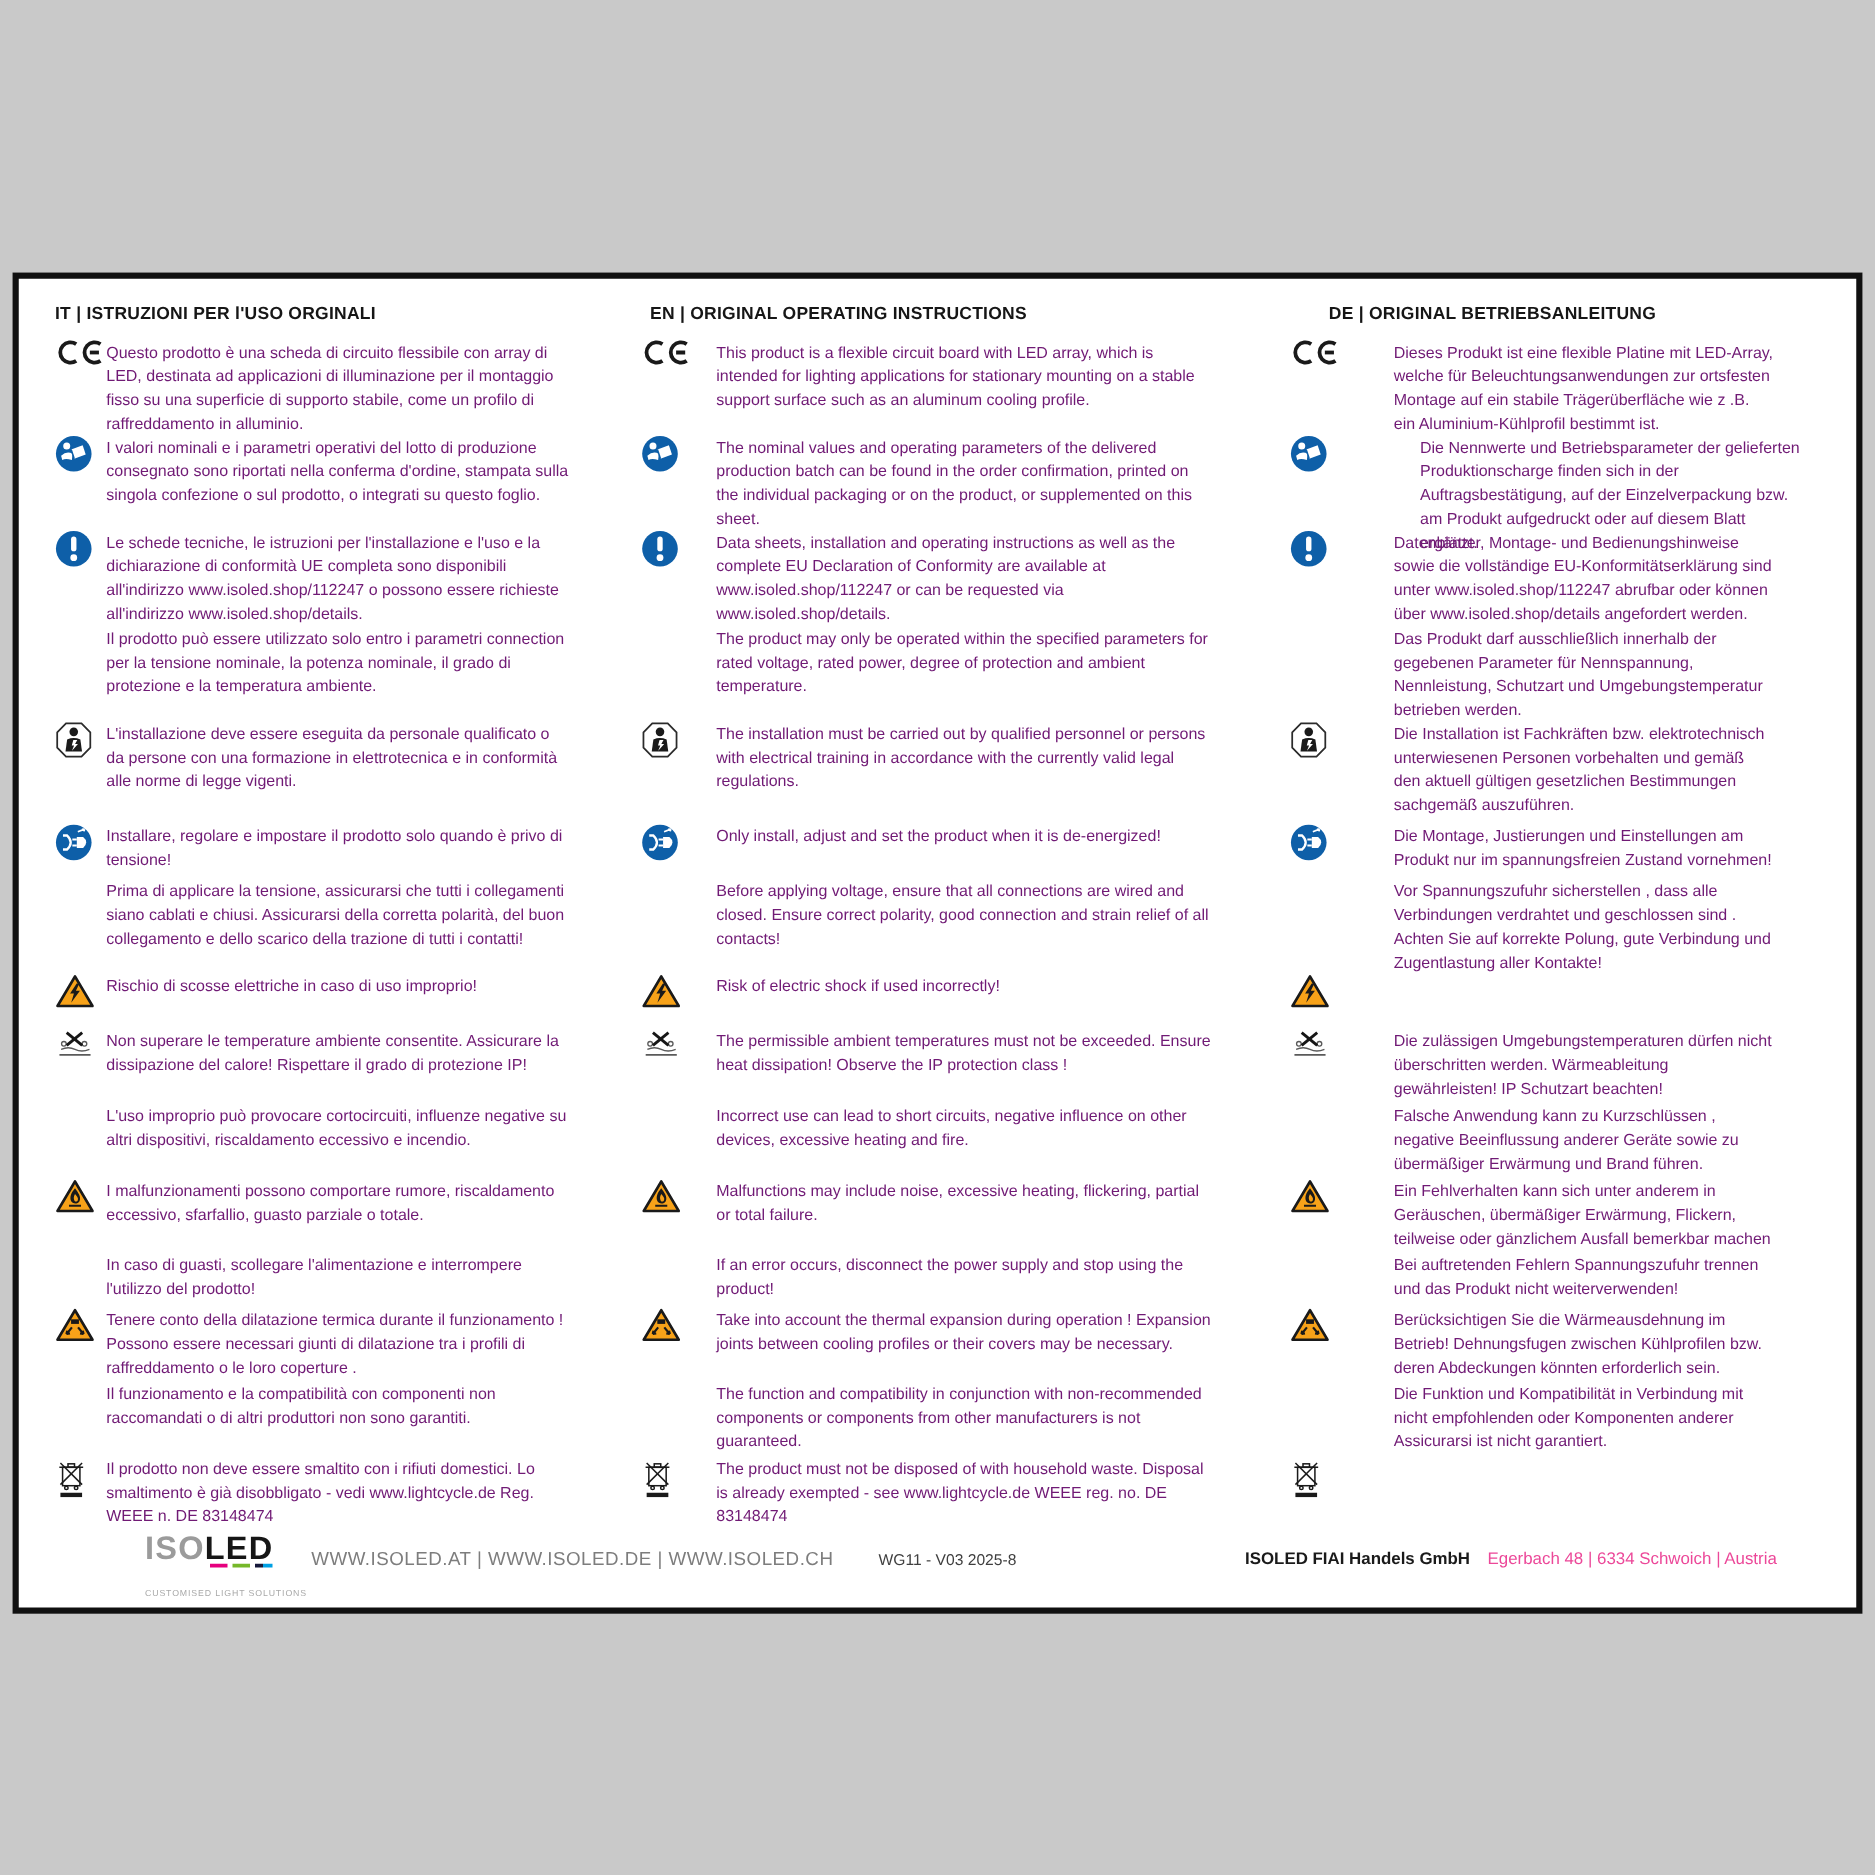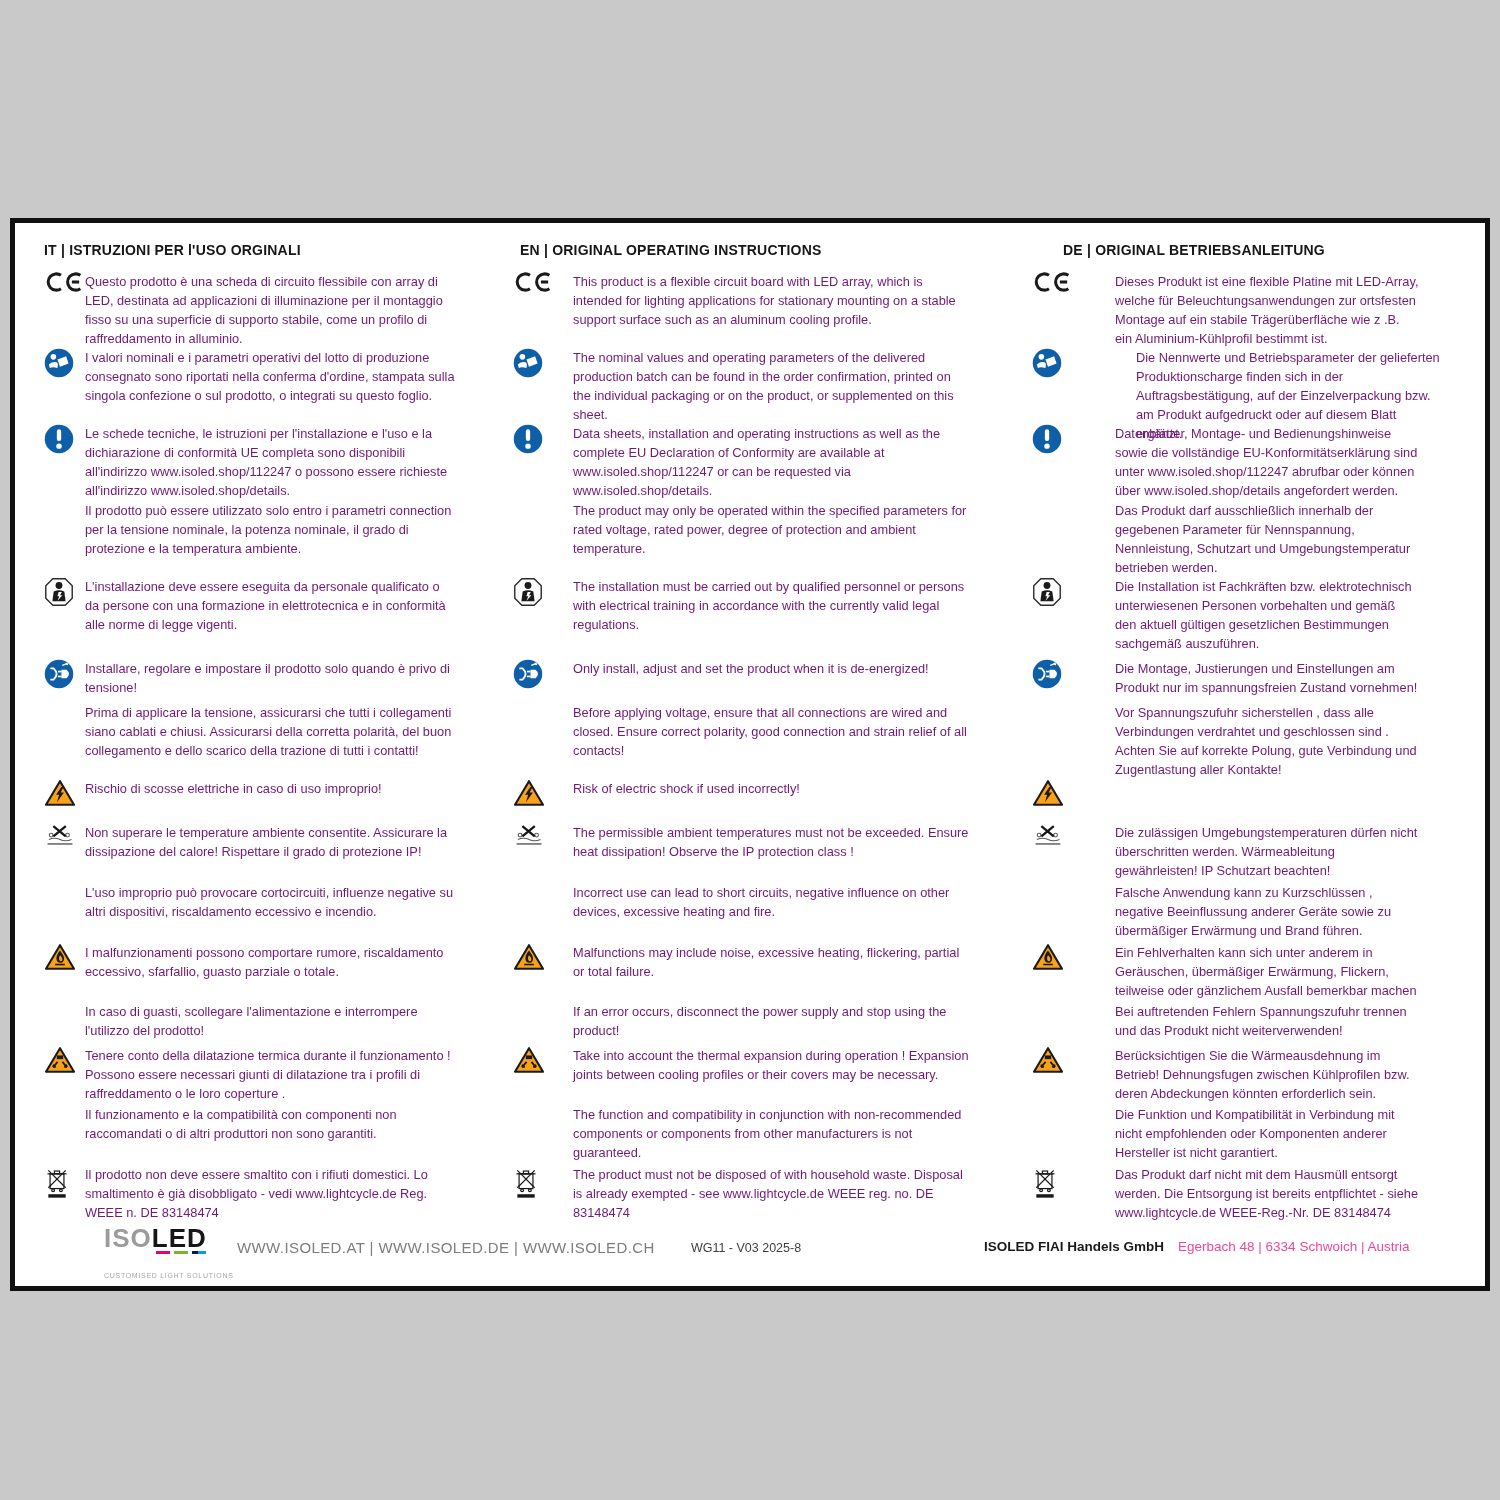"Die Funktion und Kompatibilität in" div.text { text: Hersteller -> Assicurarsi }
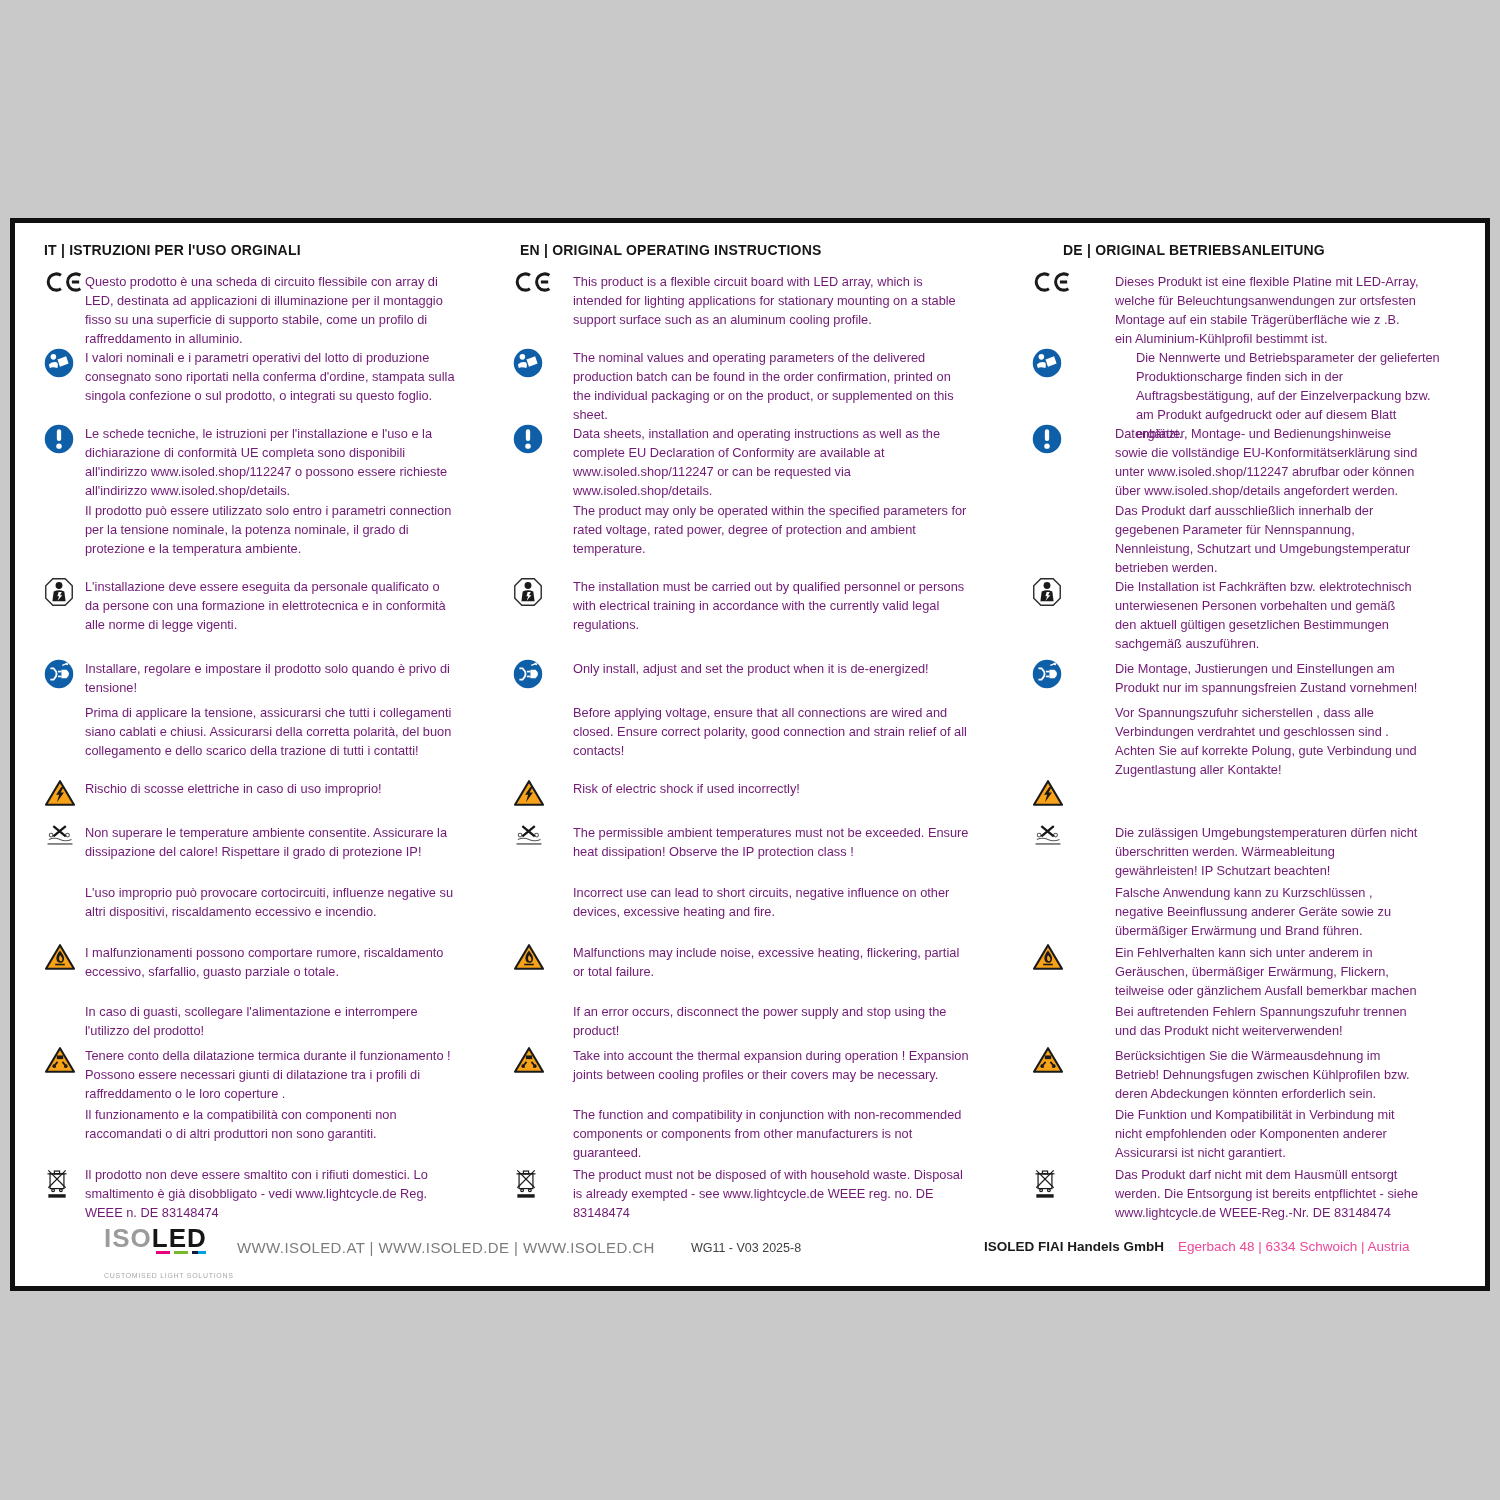"Das Produkt darf nicht mit" div.text { html: <div>Das Produkt darf nicht mit dem Hausmüll entsorgt werden. Die Entsorgung ist bereits entpflichtet - siehe www.lightcycle.de WEEE-Reg.-Nr. DE 83148474</div> -> none }
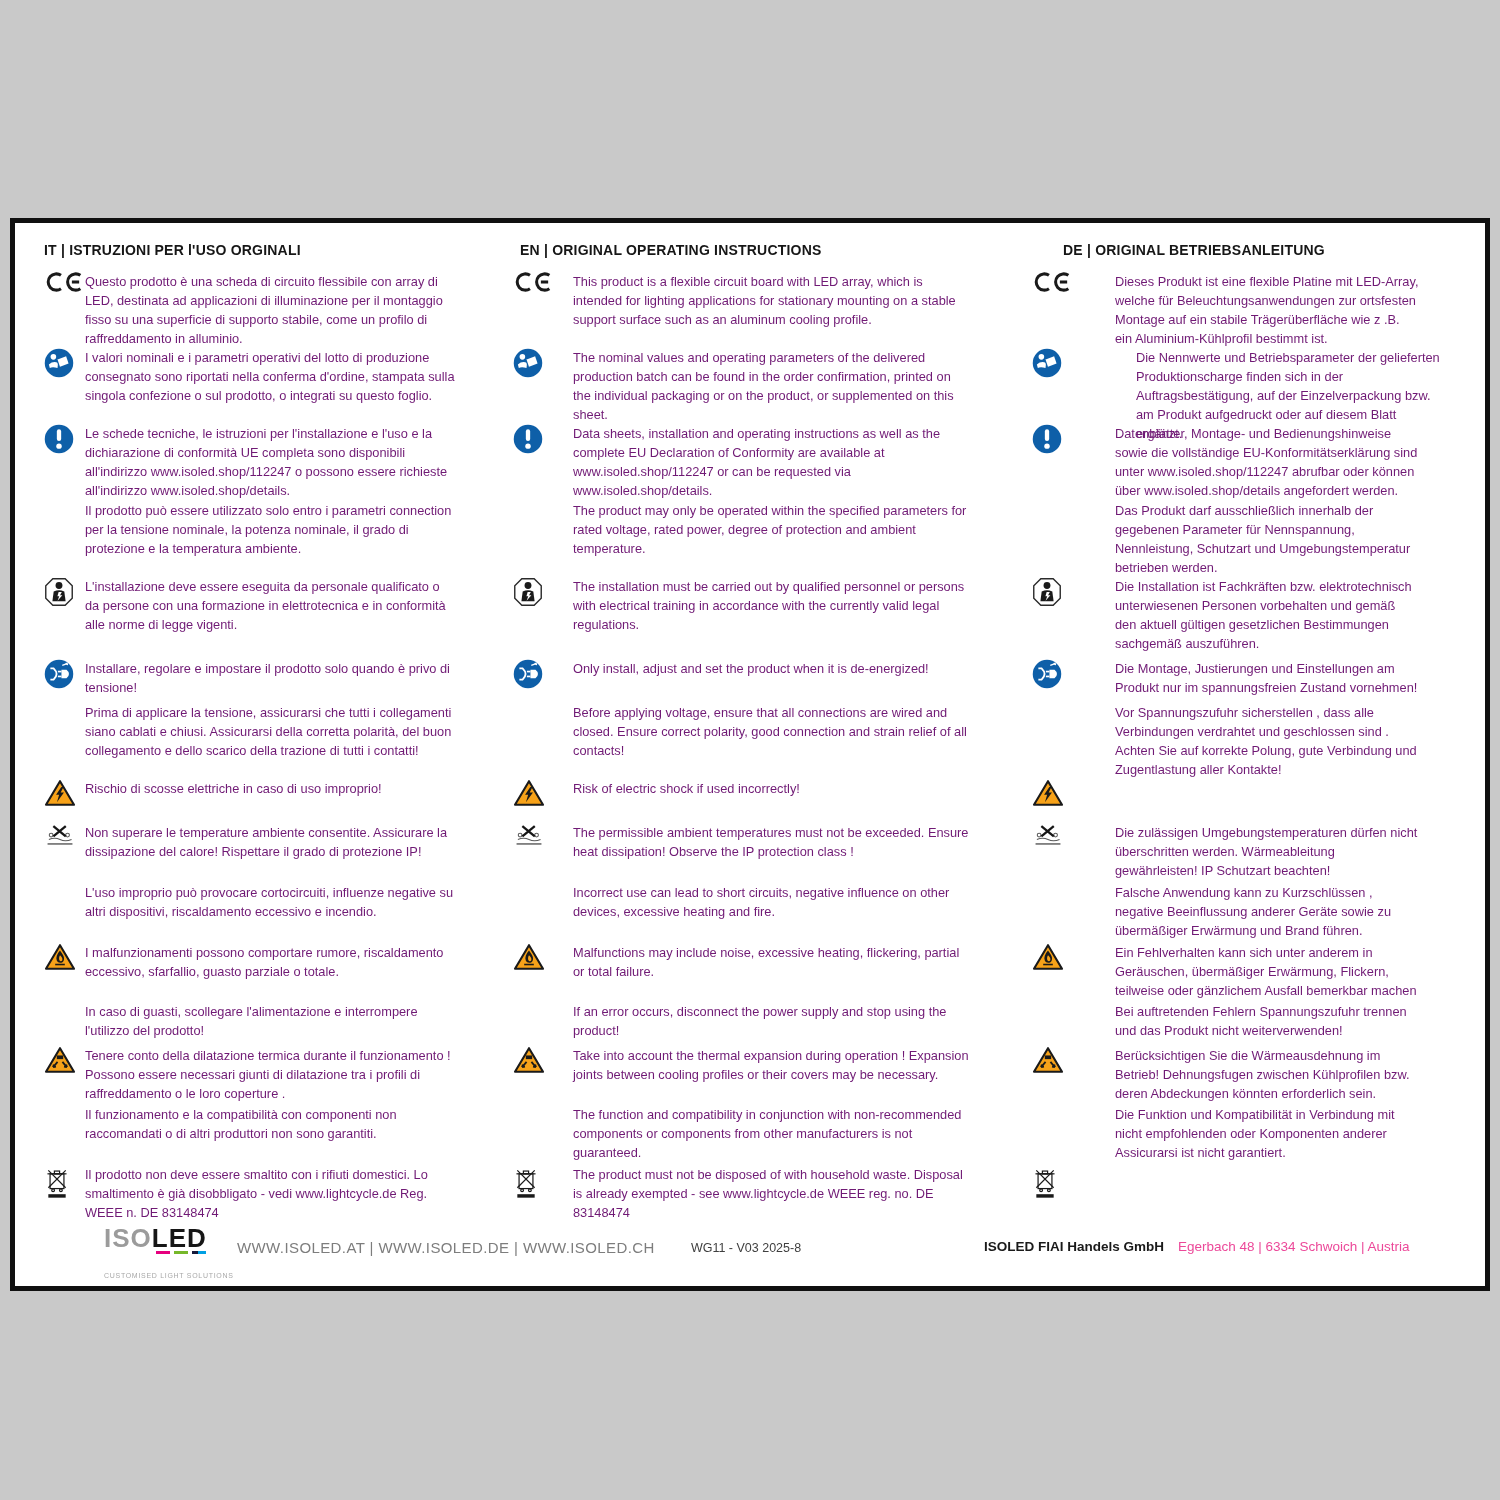"ISOLED" #footer { left: 4px -> 16px }
